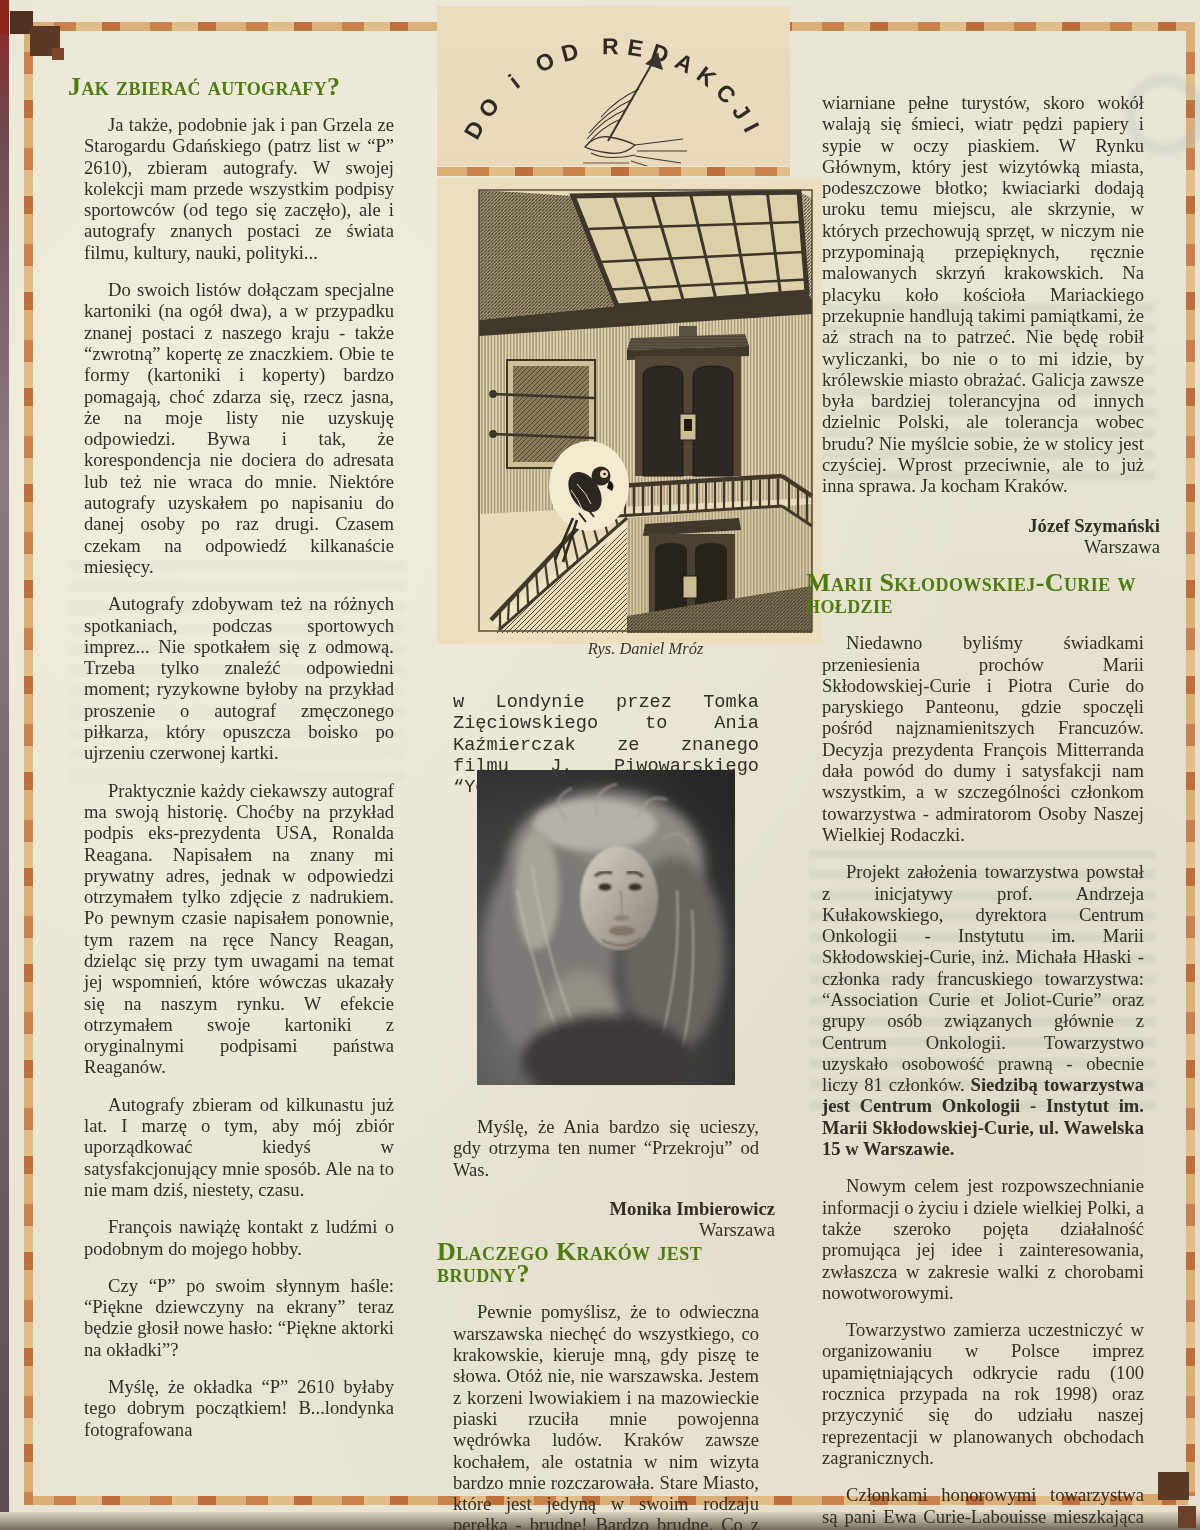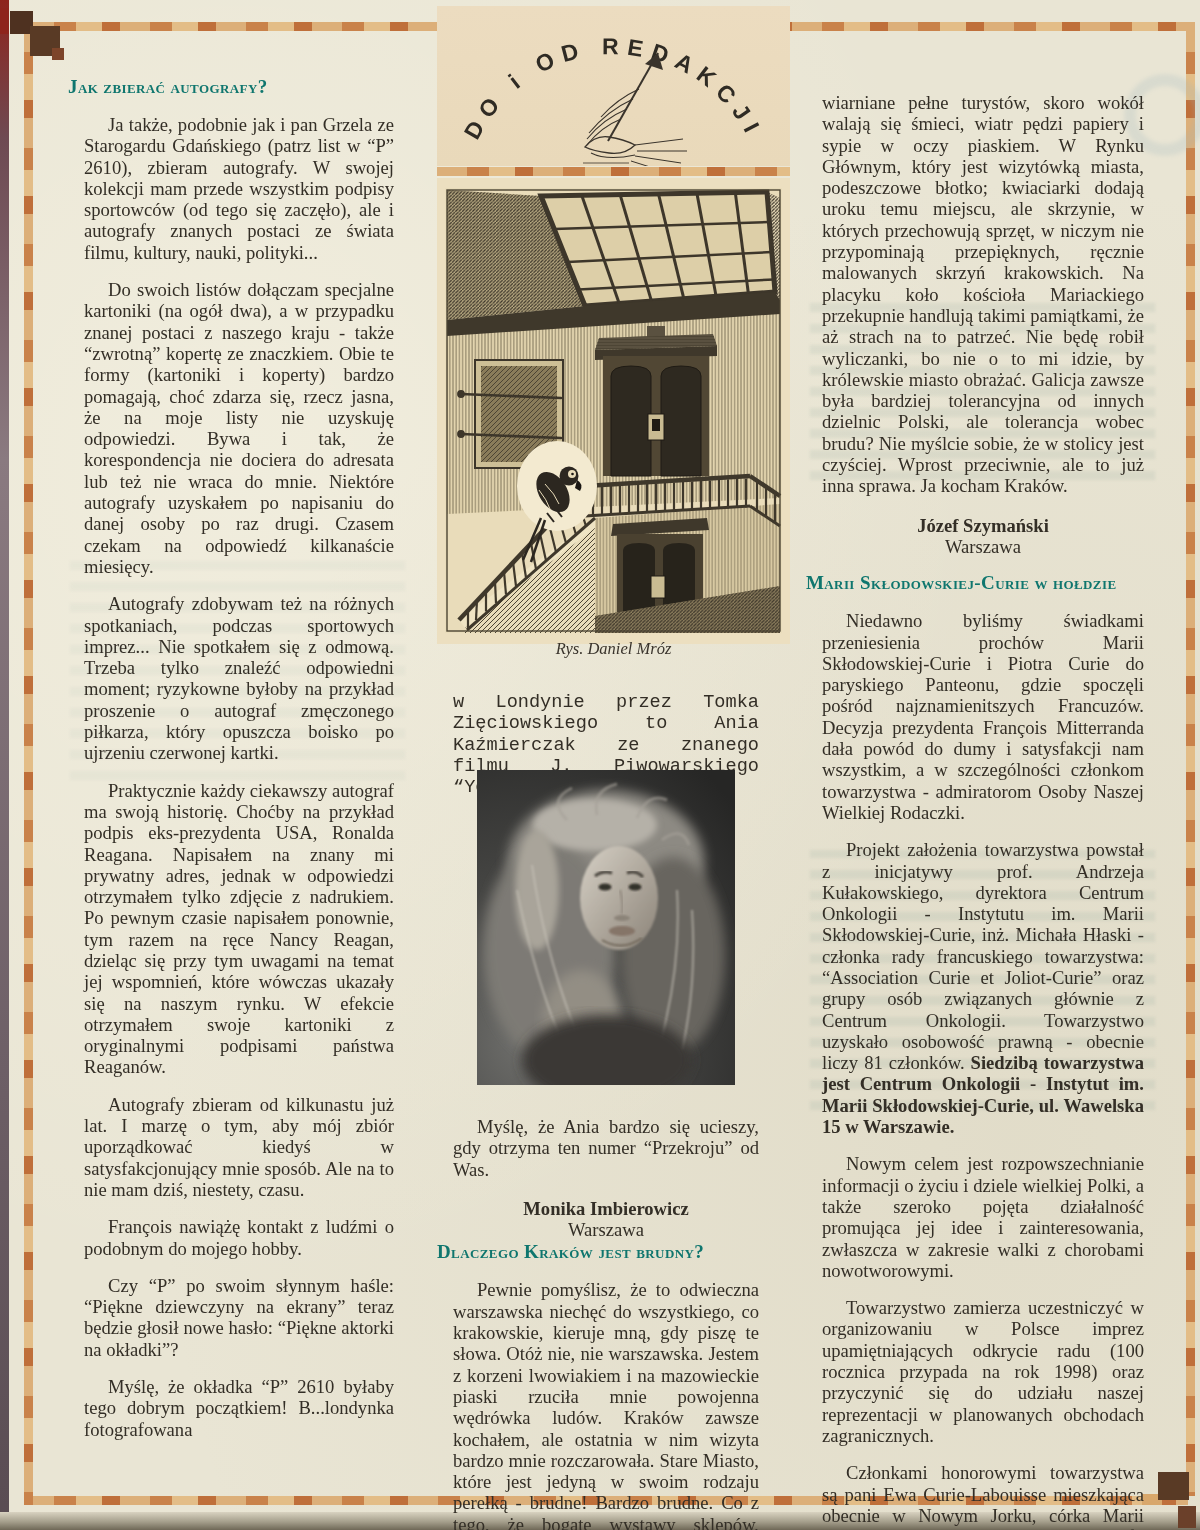"Jak zbierać autografy?" h3 { color: #0f766e -> #4d7c0f; font-size: 19px -> 26px }
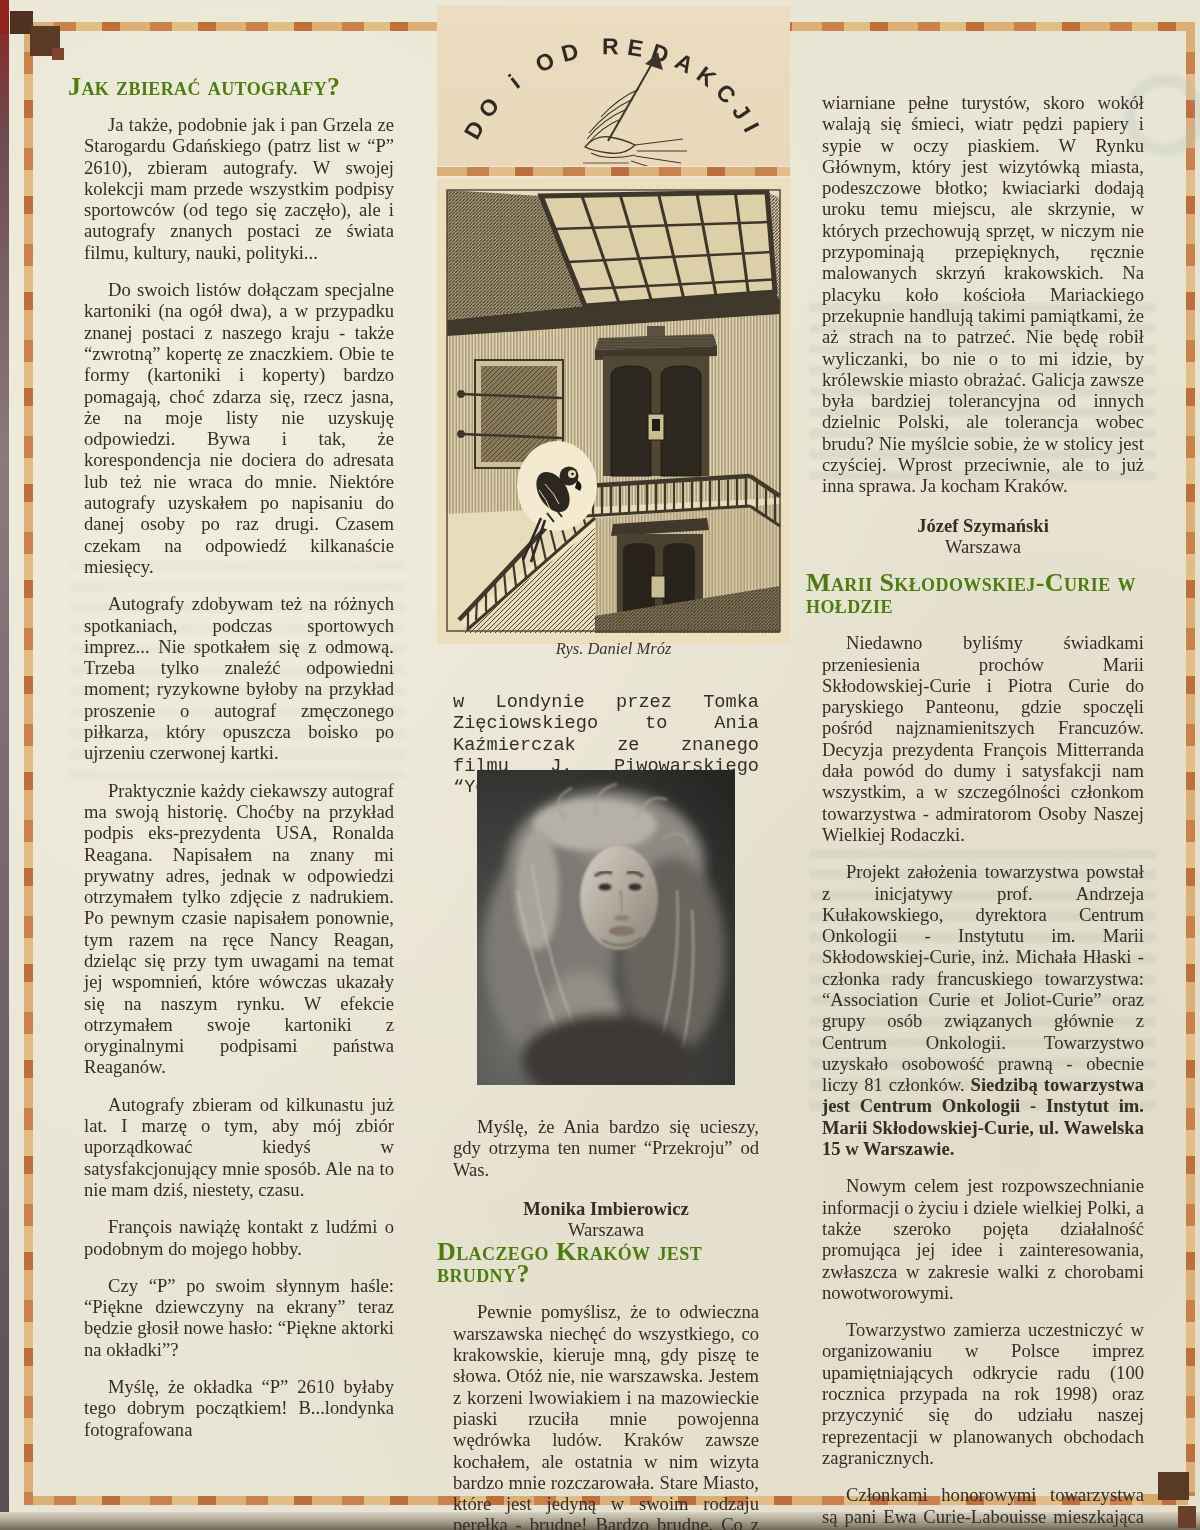"Józef Szymański" .sig { text-align: center -> right }
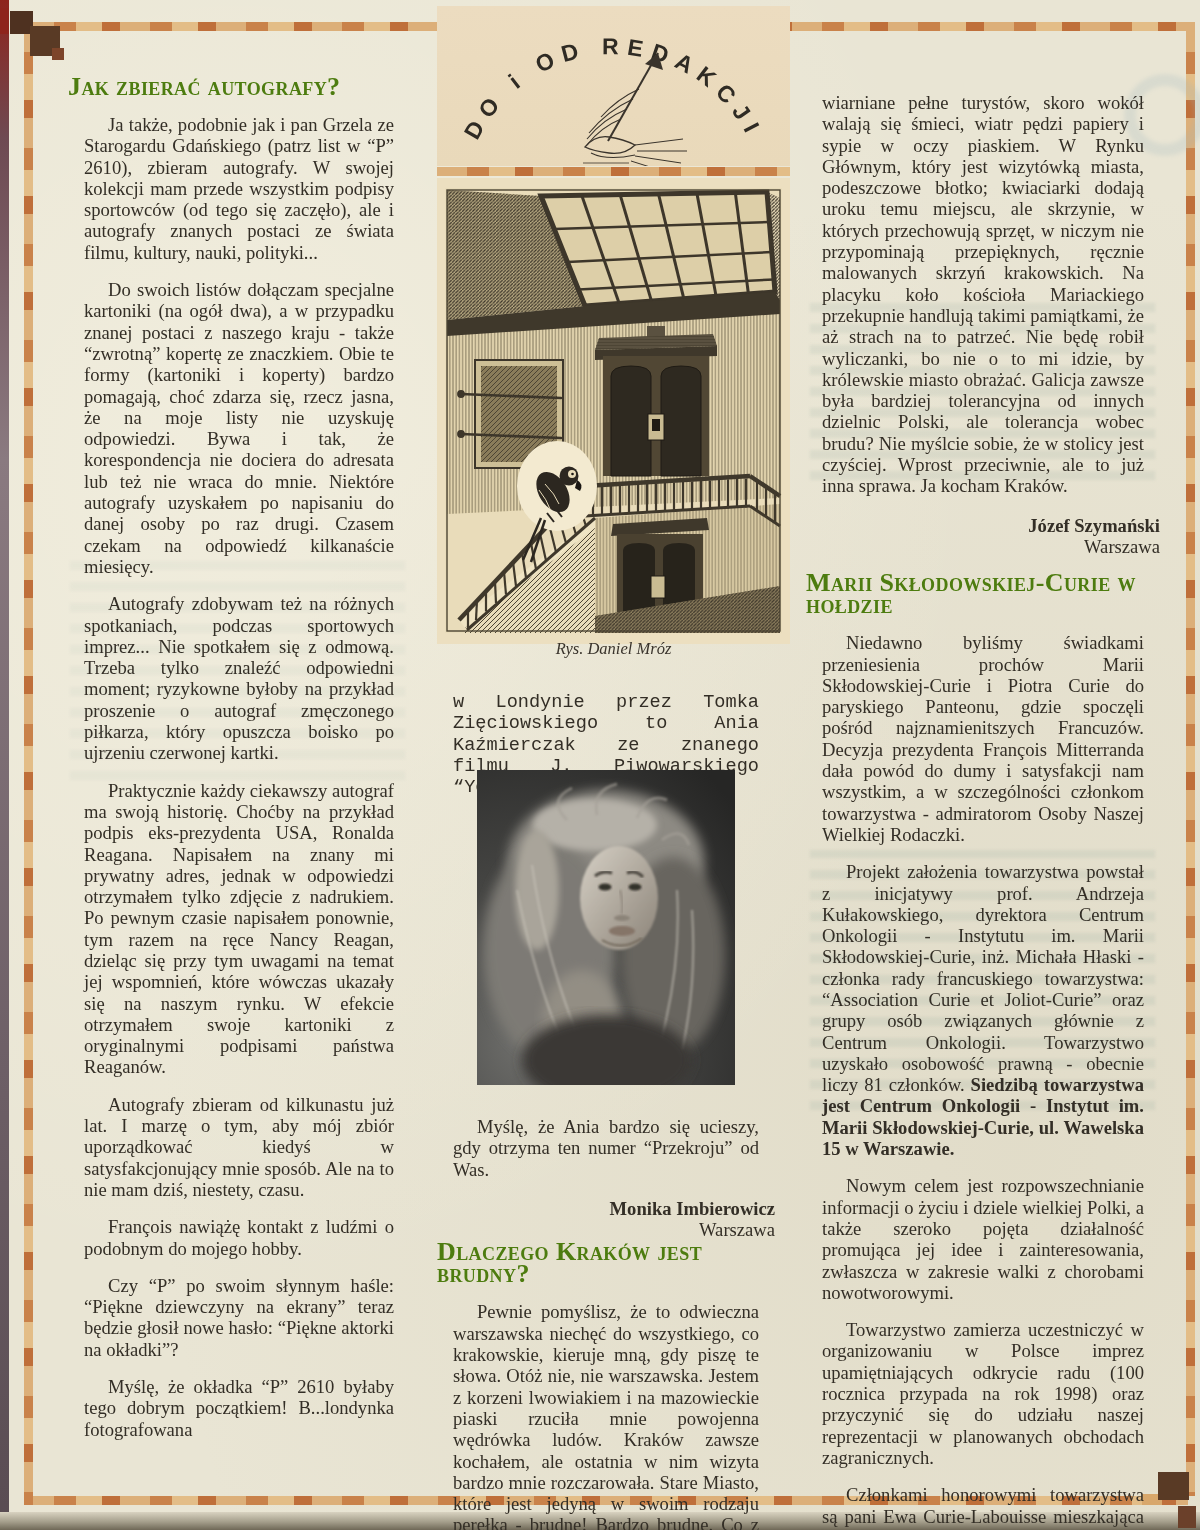"Rys. Daniel Mróz" #plate { padding-left: none -> 32px }
